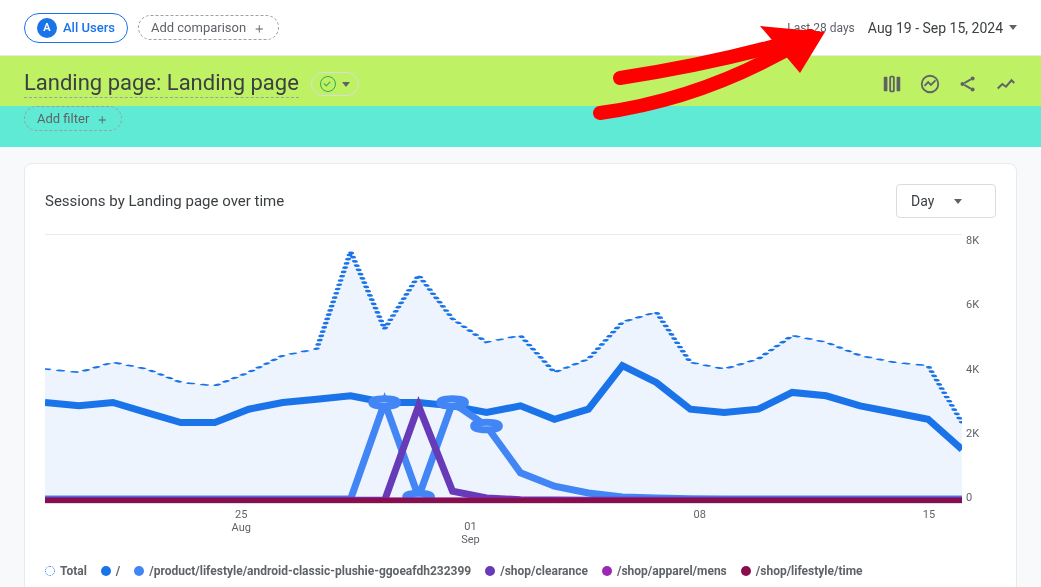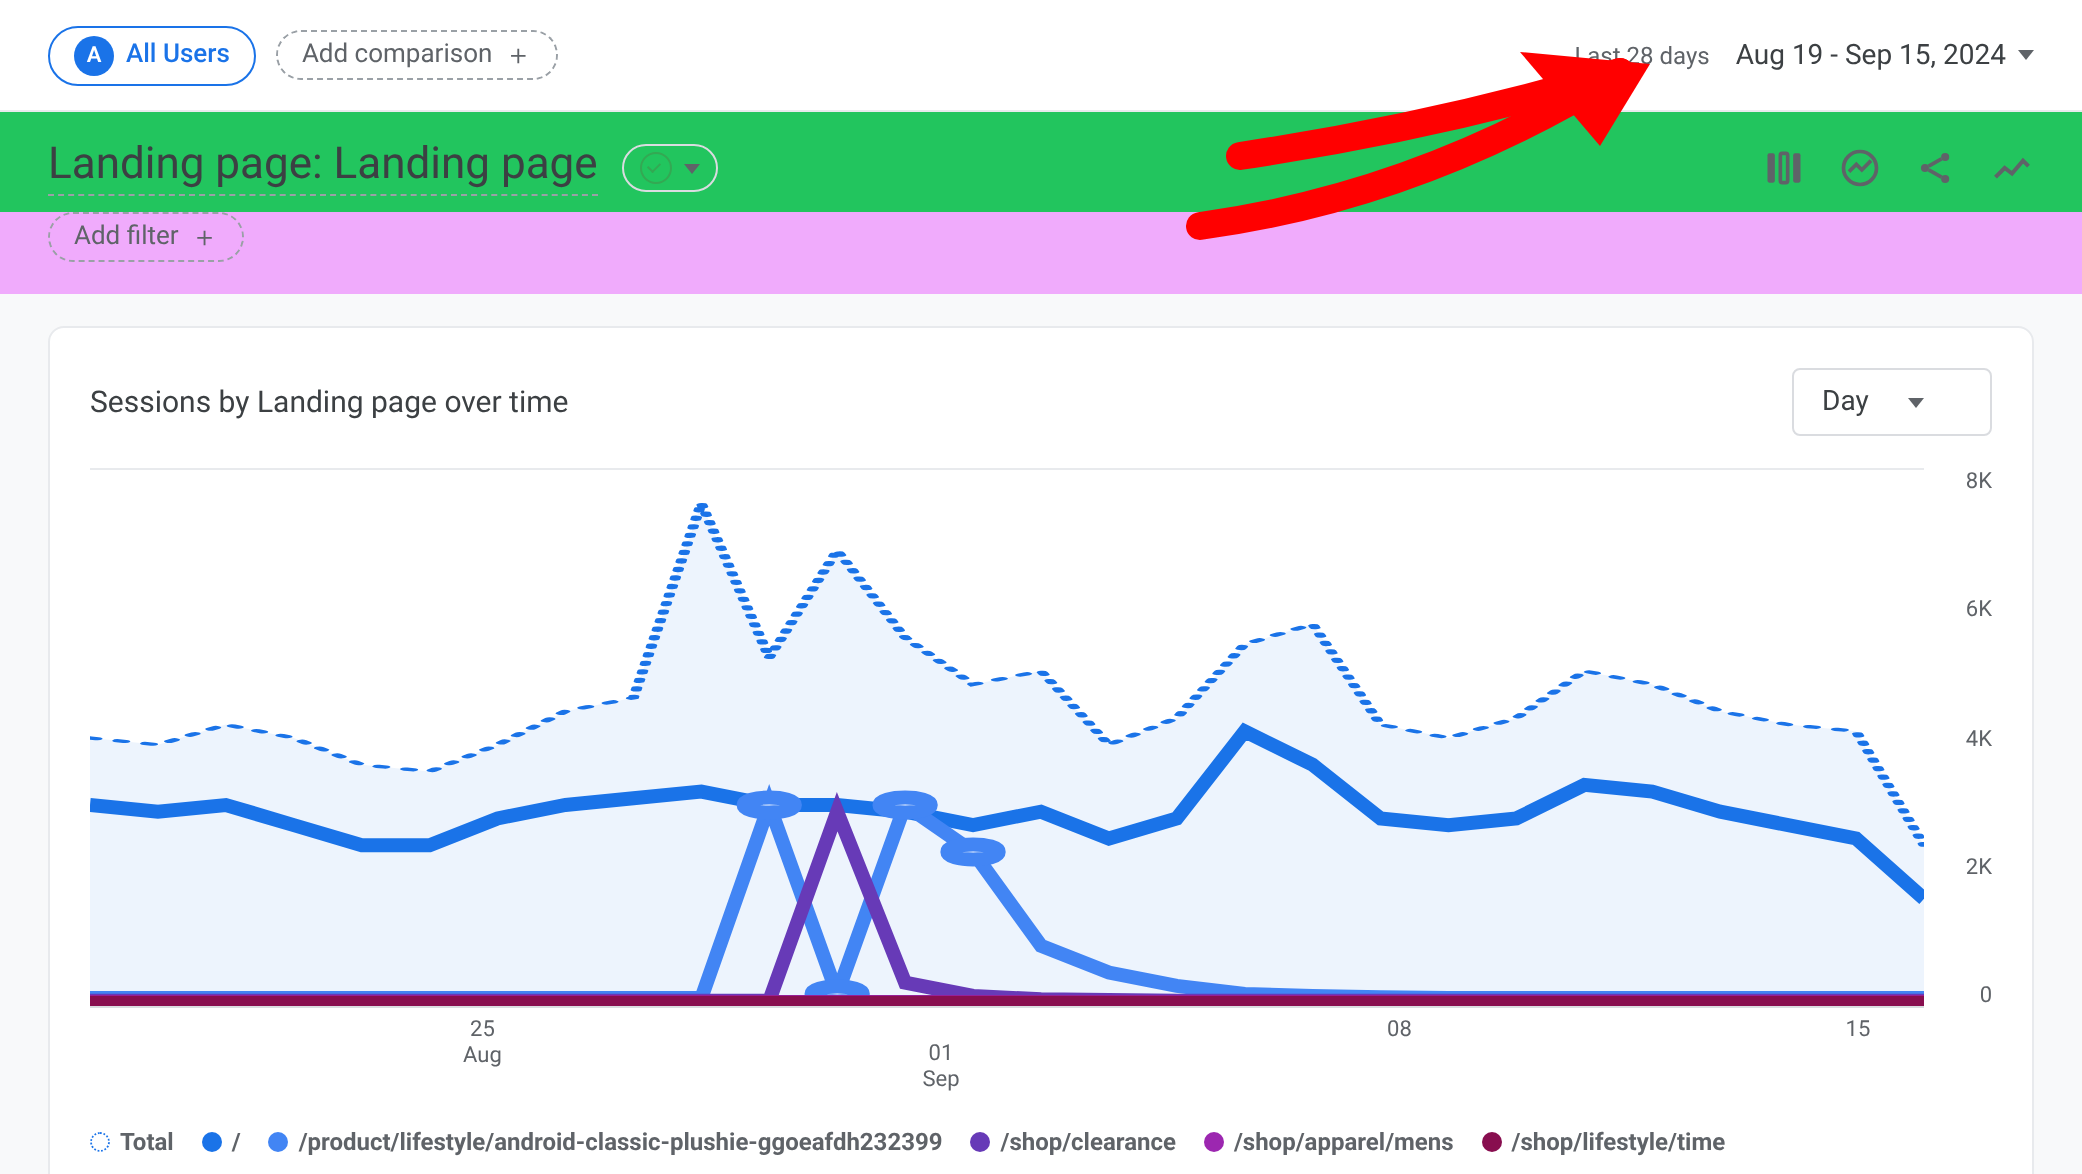"Landing page: Landing page" .header-row { background: #22c55e -> #bef264 }
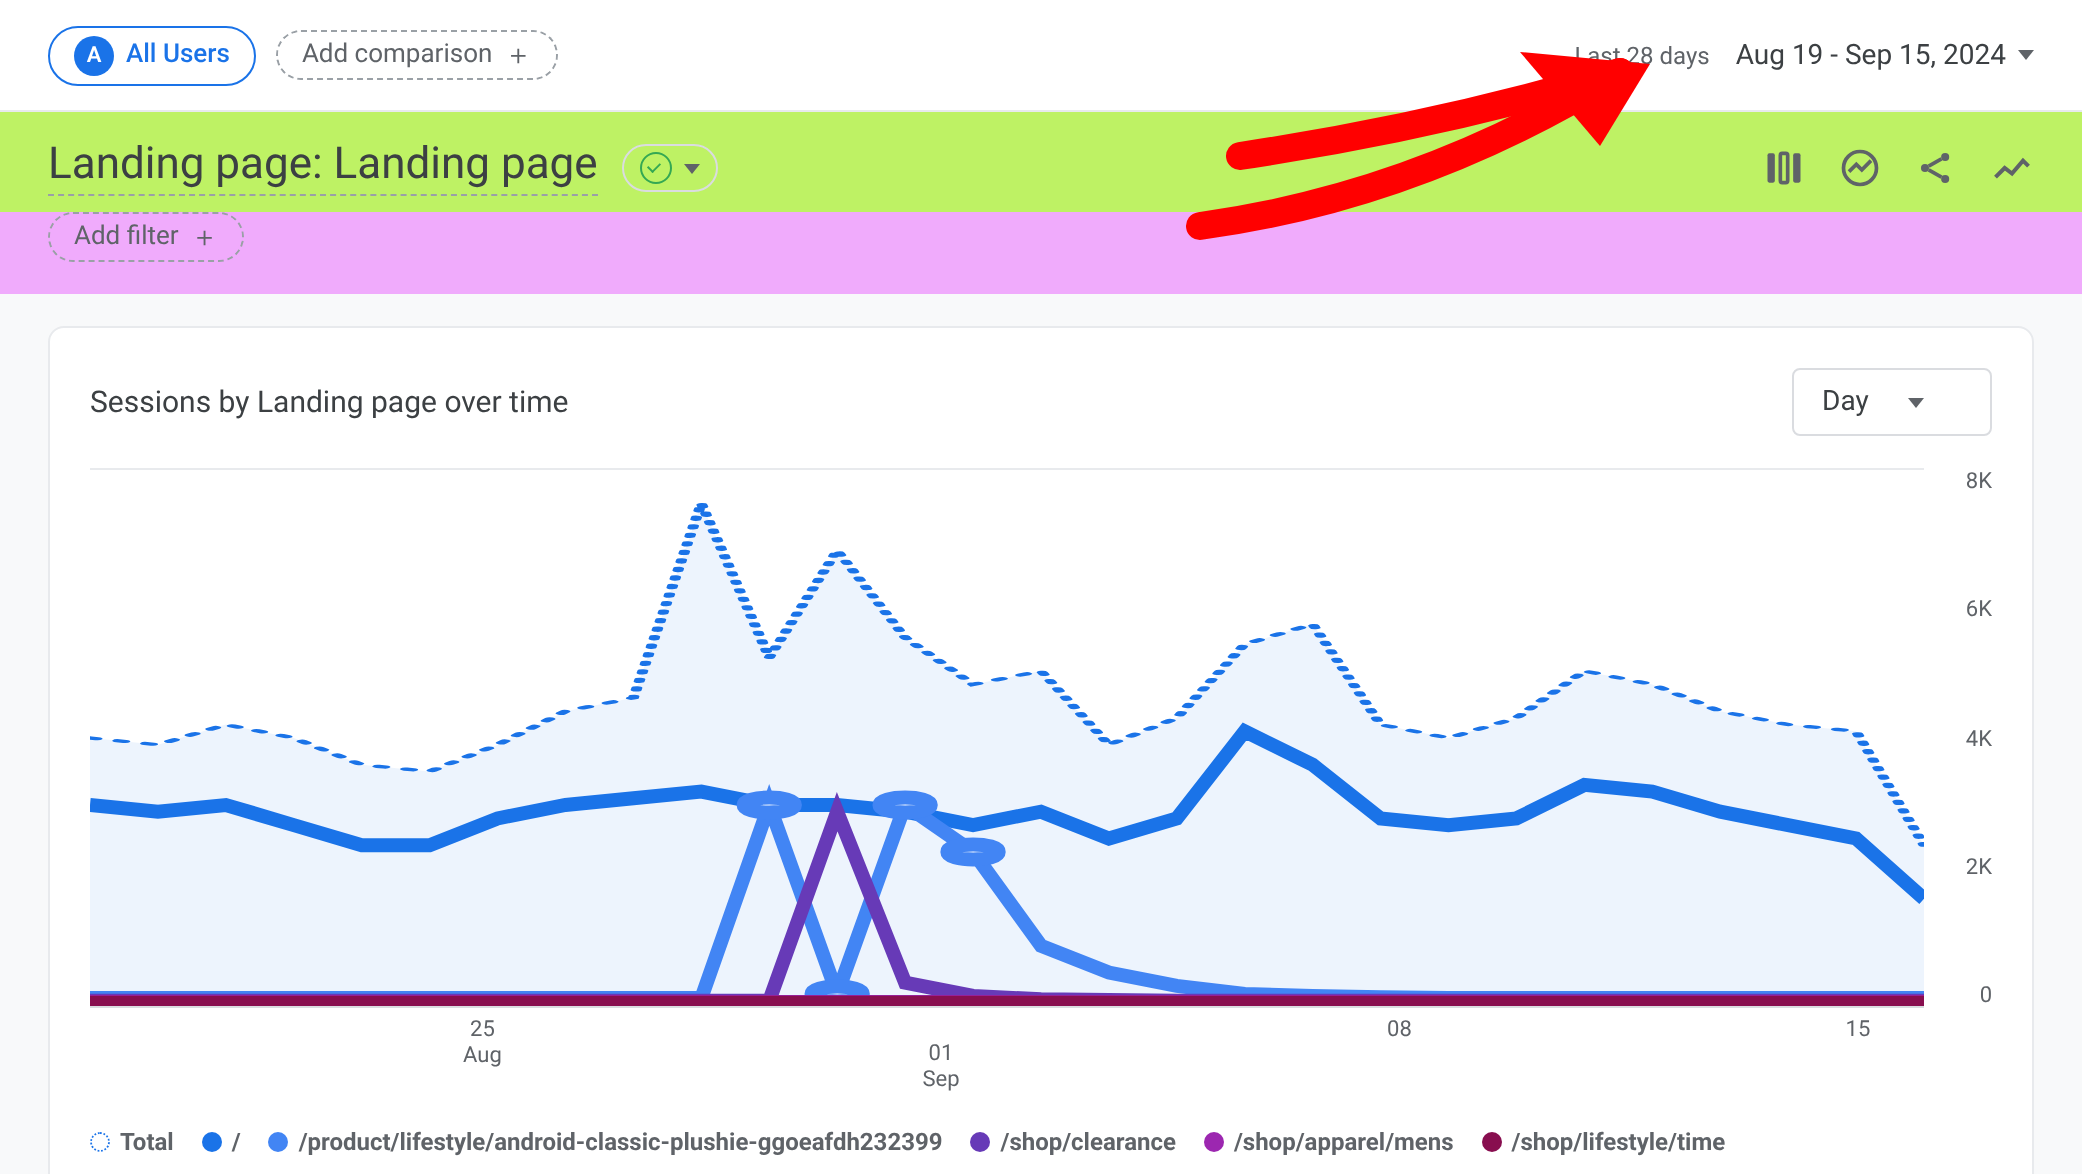"Add filter" .filter-row { background: #f0abfc -> #5eead4 }
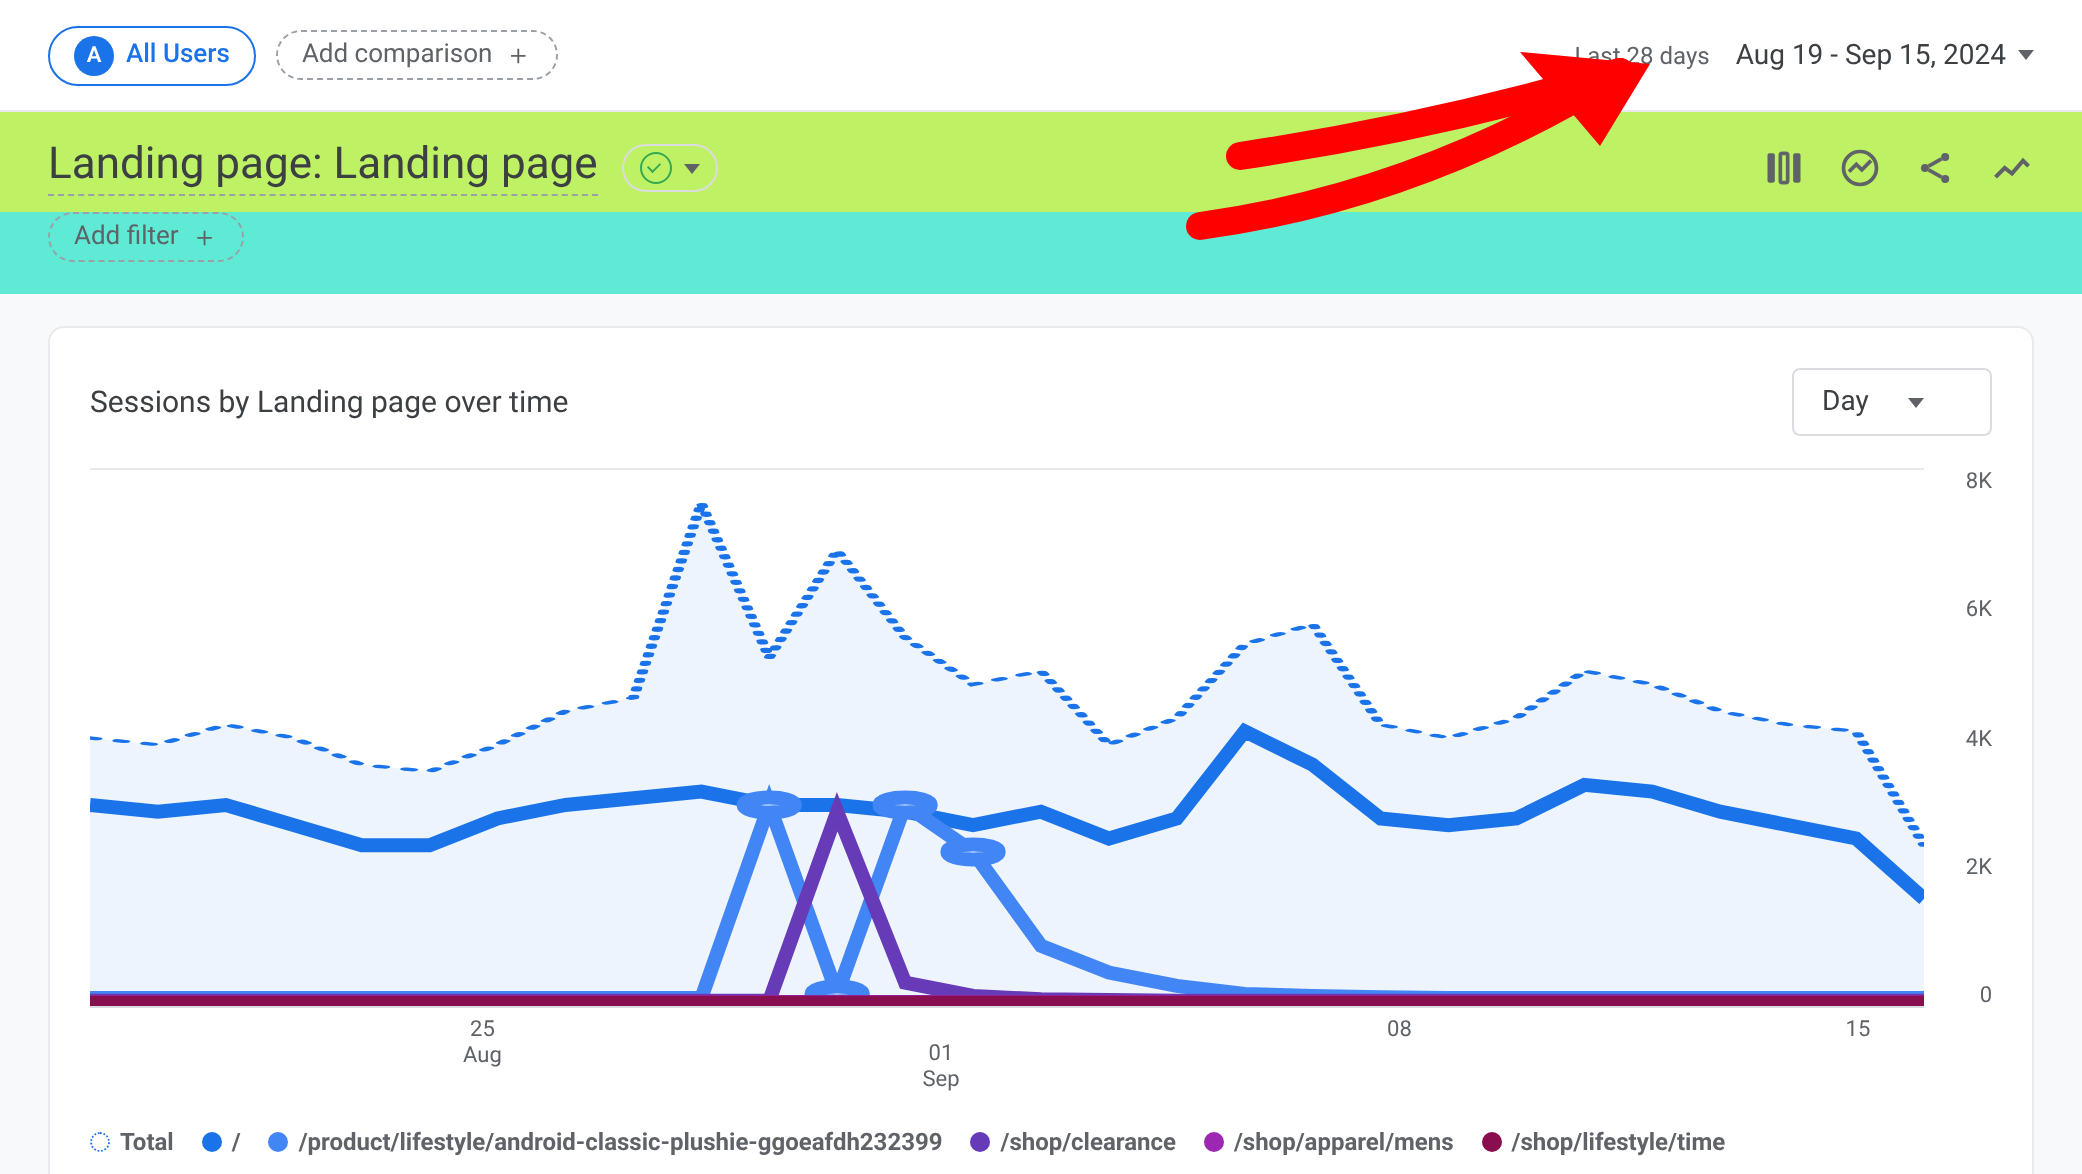"8K" .y-ticks { align-items: flex-end -> none }
